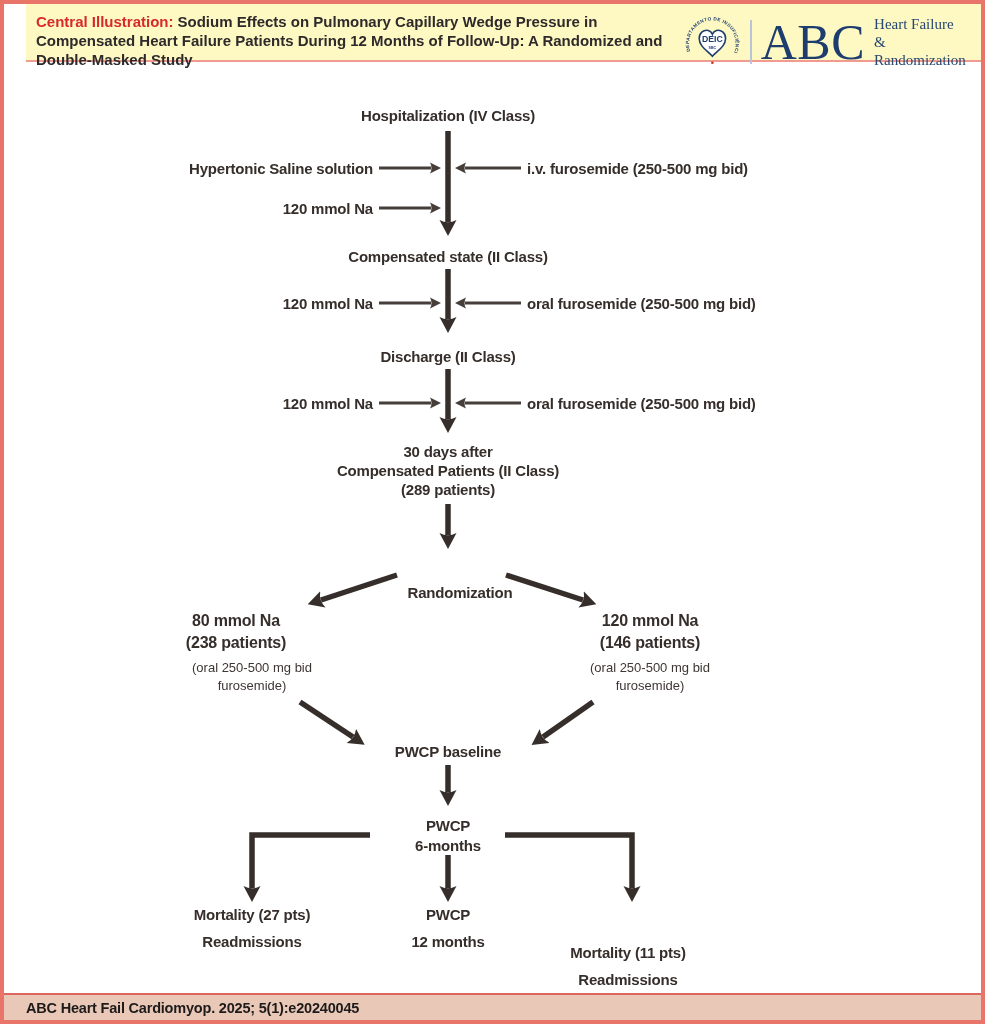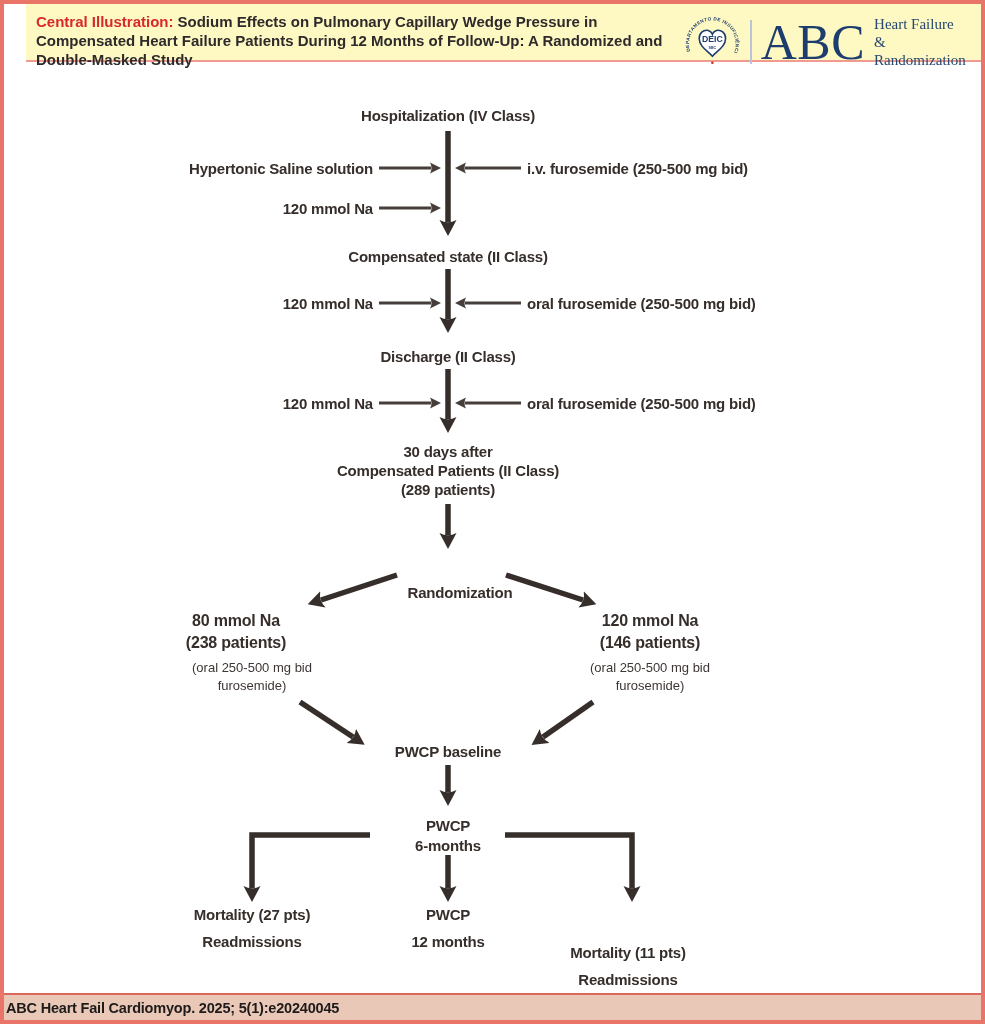"ABC Heart Fail Cardiomyop. 2025;" .footer { padding-left: 2px -> 22px }
